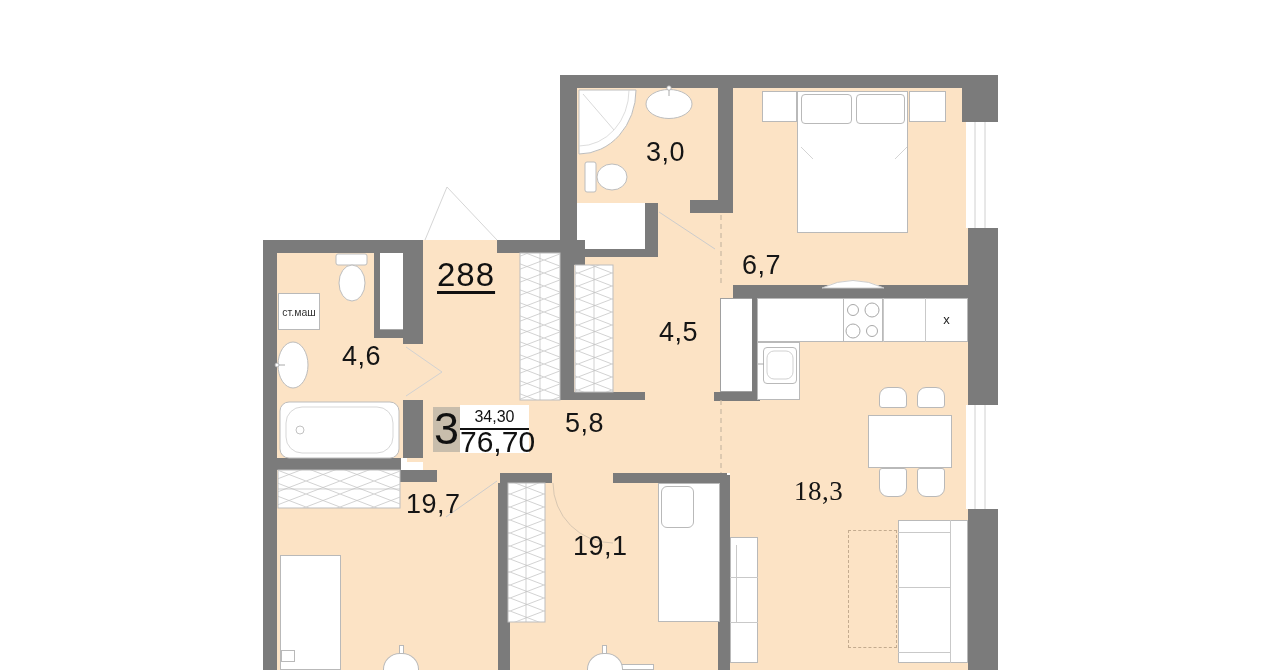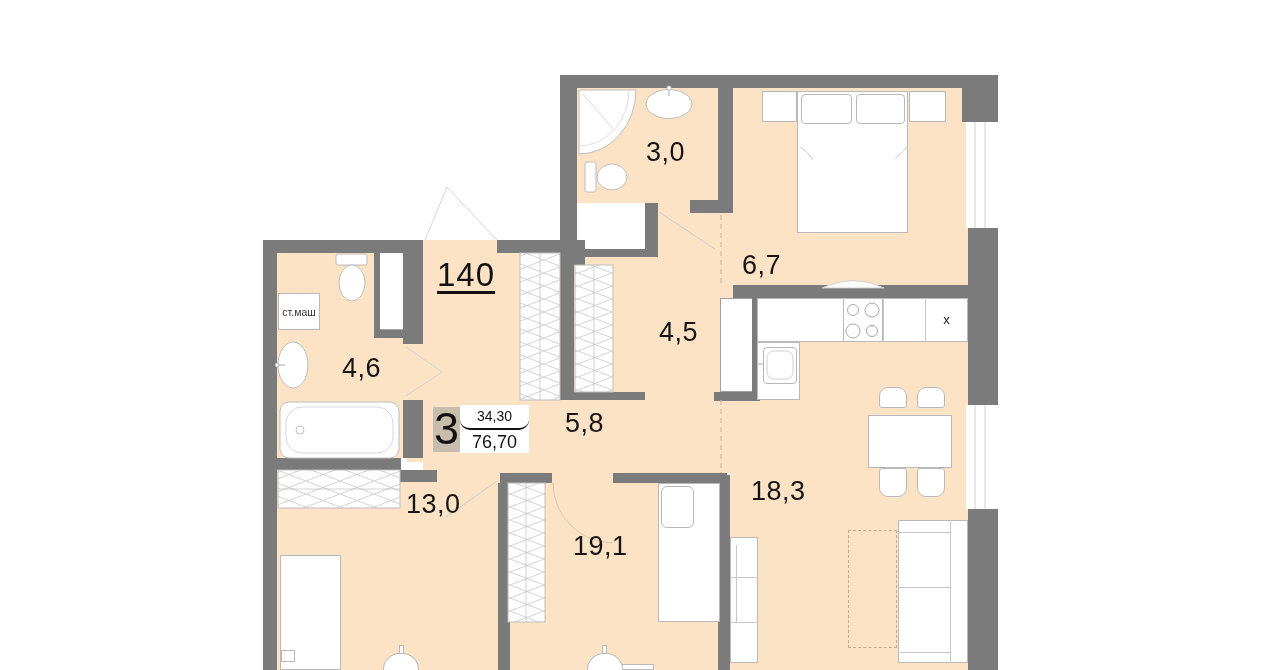"140" div.apt { text: 140 -> 288 }
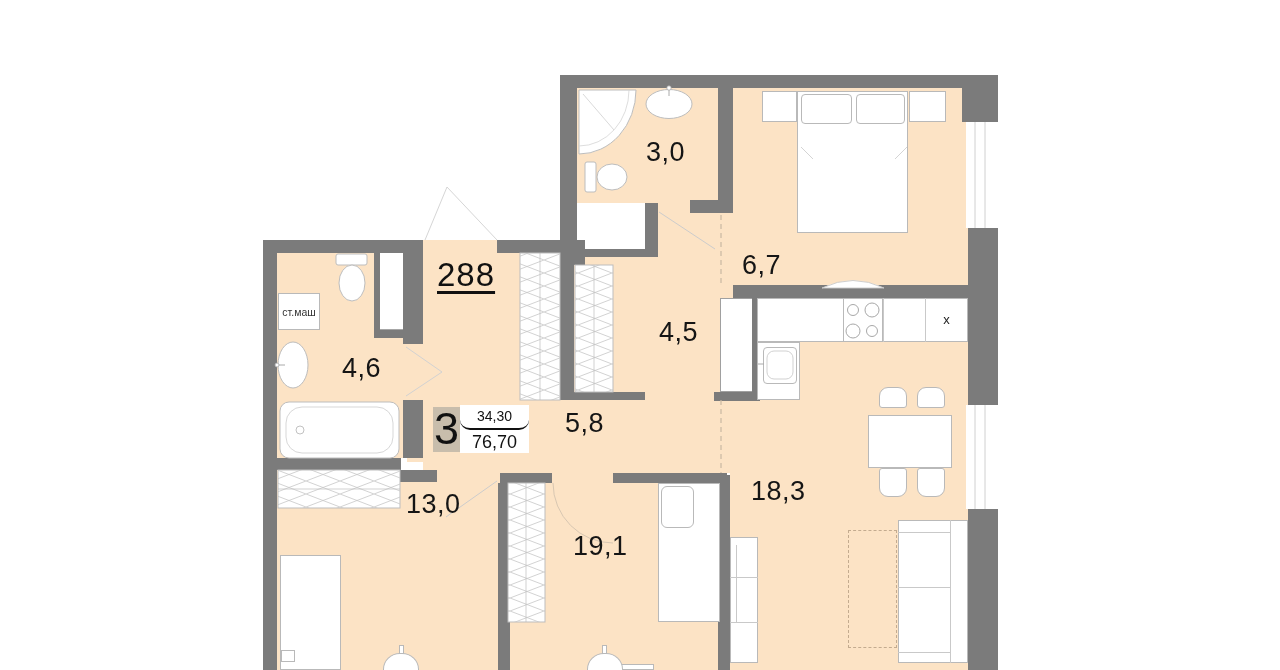"4,6" div.lbl { margin-top: 12px -> none }
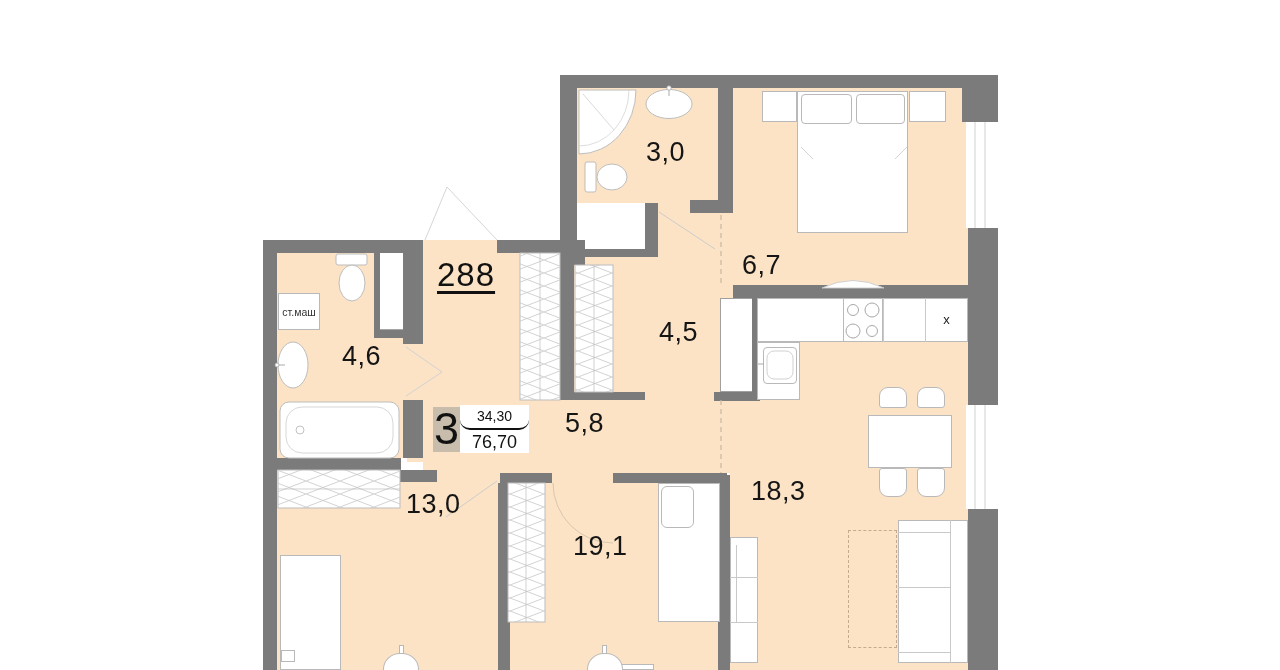"34,30" .frac .t { border-radius: 10px -> none; font-size: 14px -> 16px }
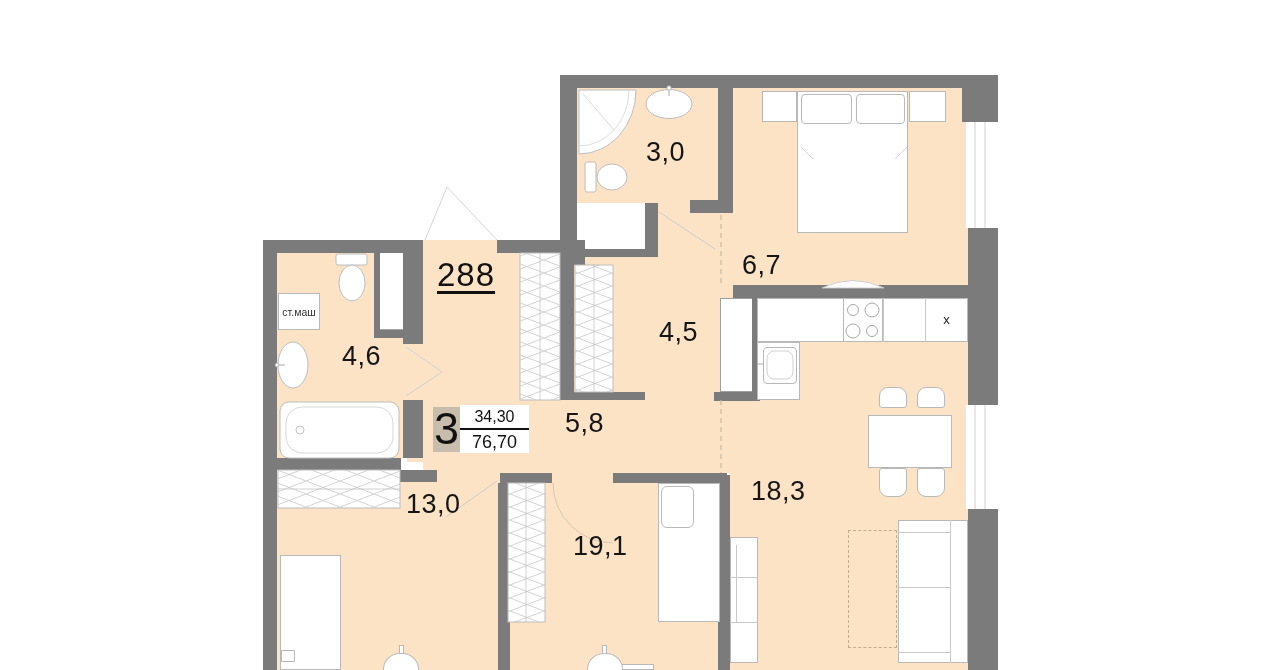"76,70" .frac .b { font-size: 18px -> 30px }
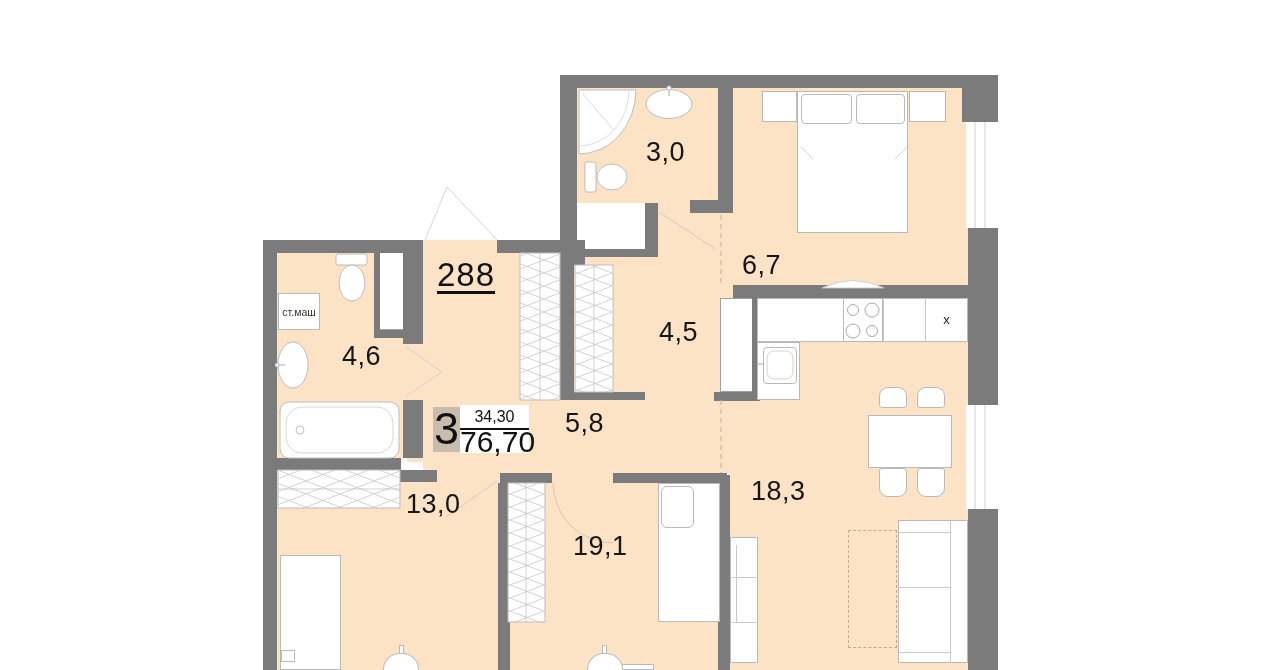"13,0" div.lbl { text: 13,0 -> 19,7 }
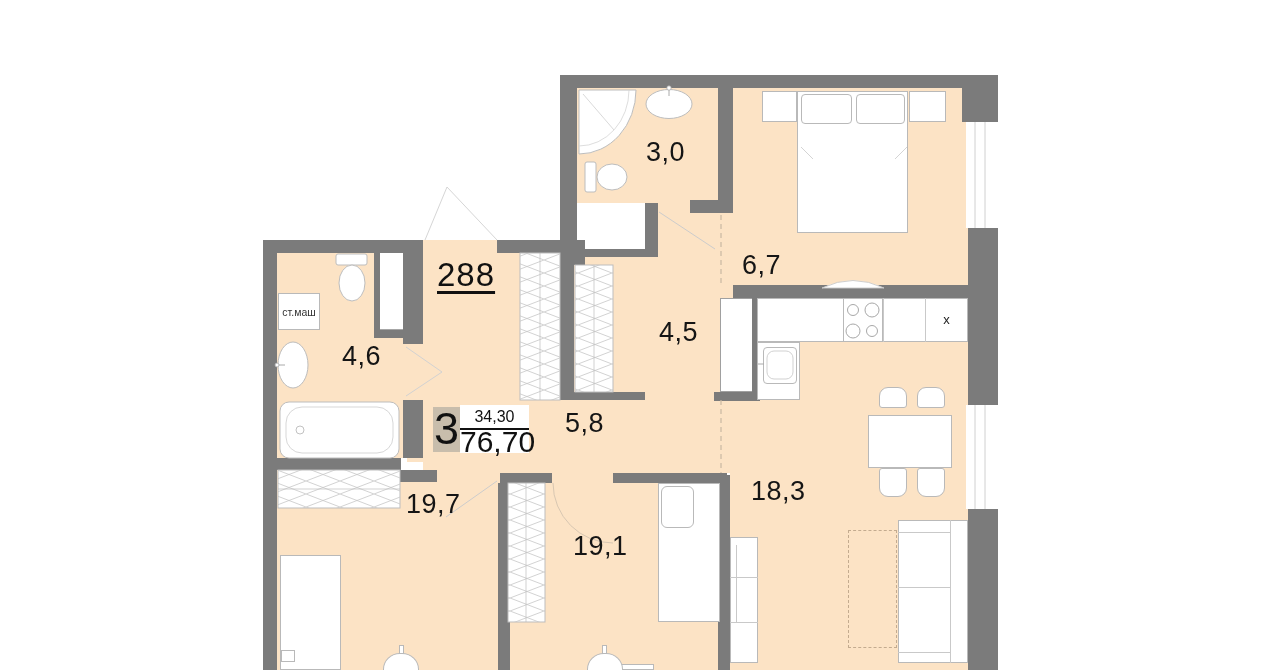"18,3" div.lbl { font-family: none -> Liberation Serif, serif; left: 751px -> 794px }
